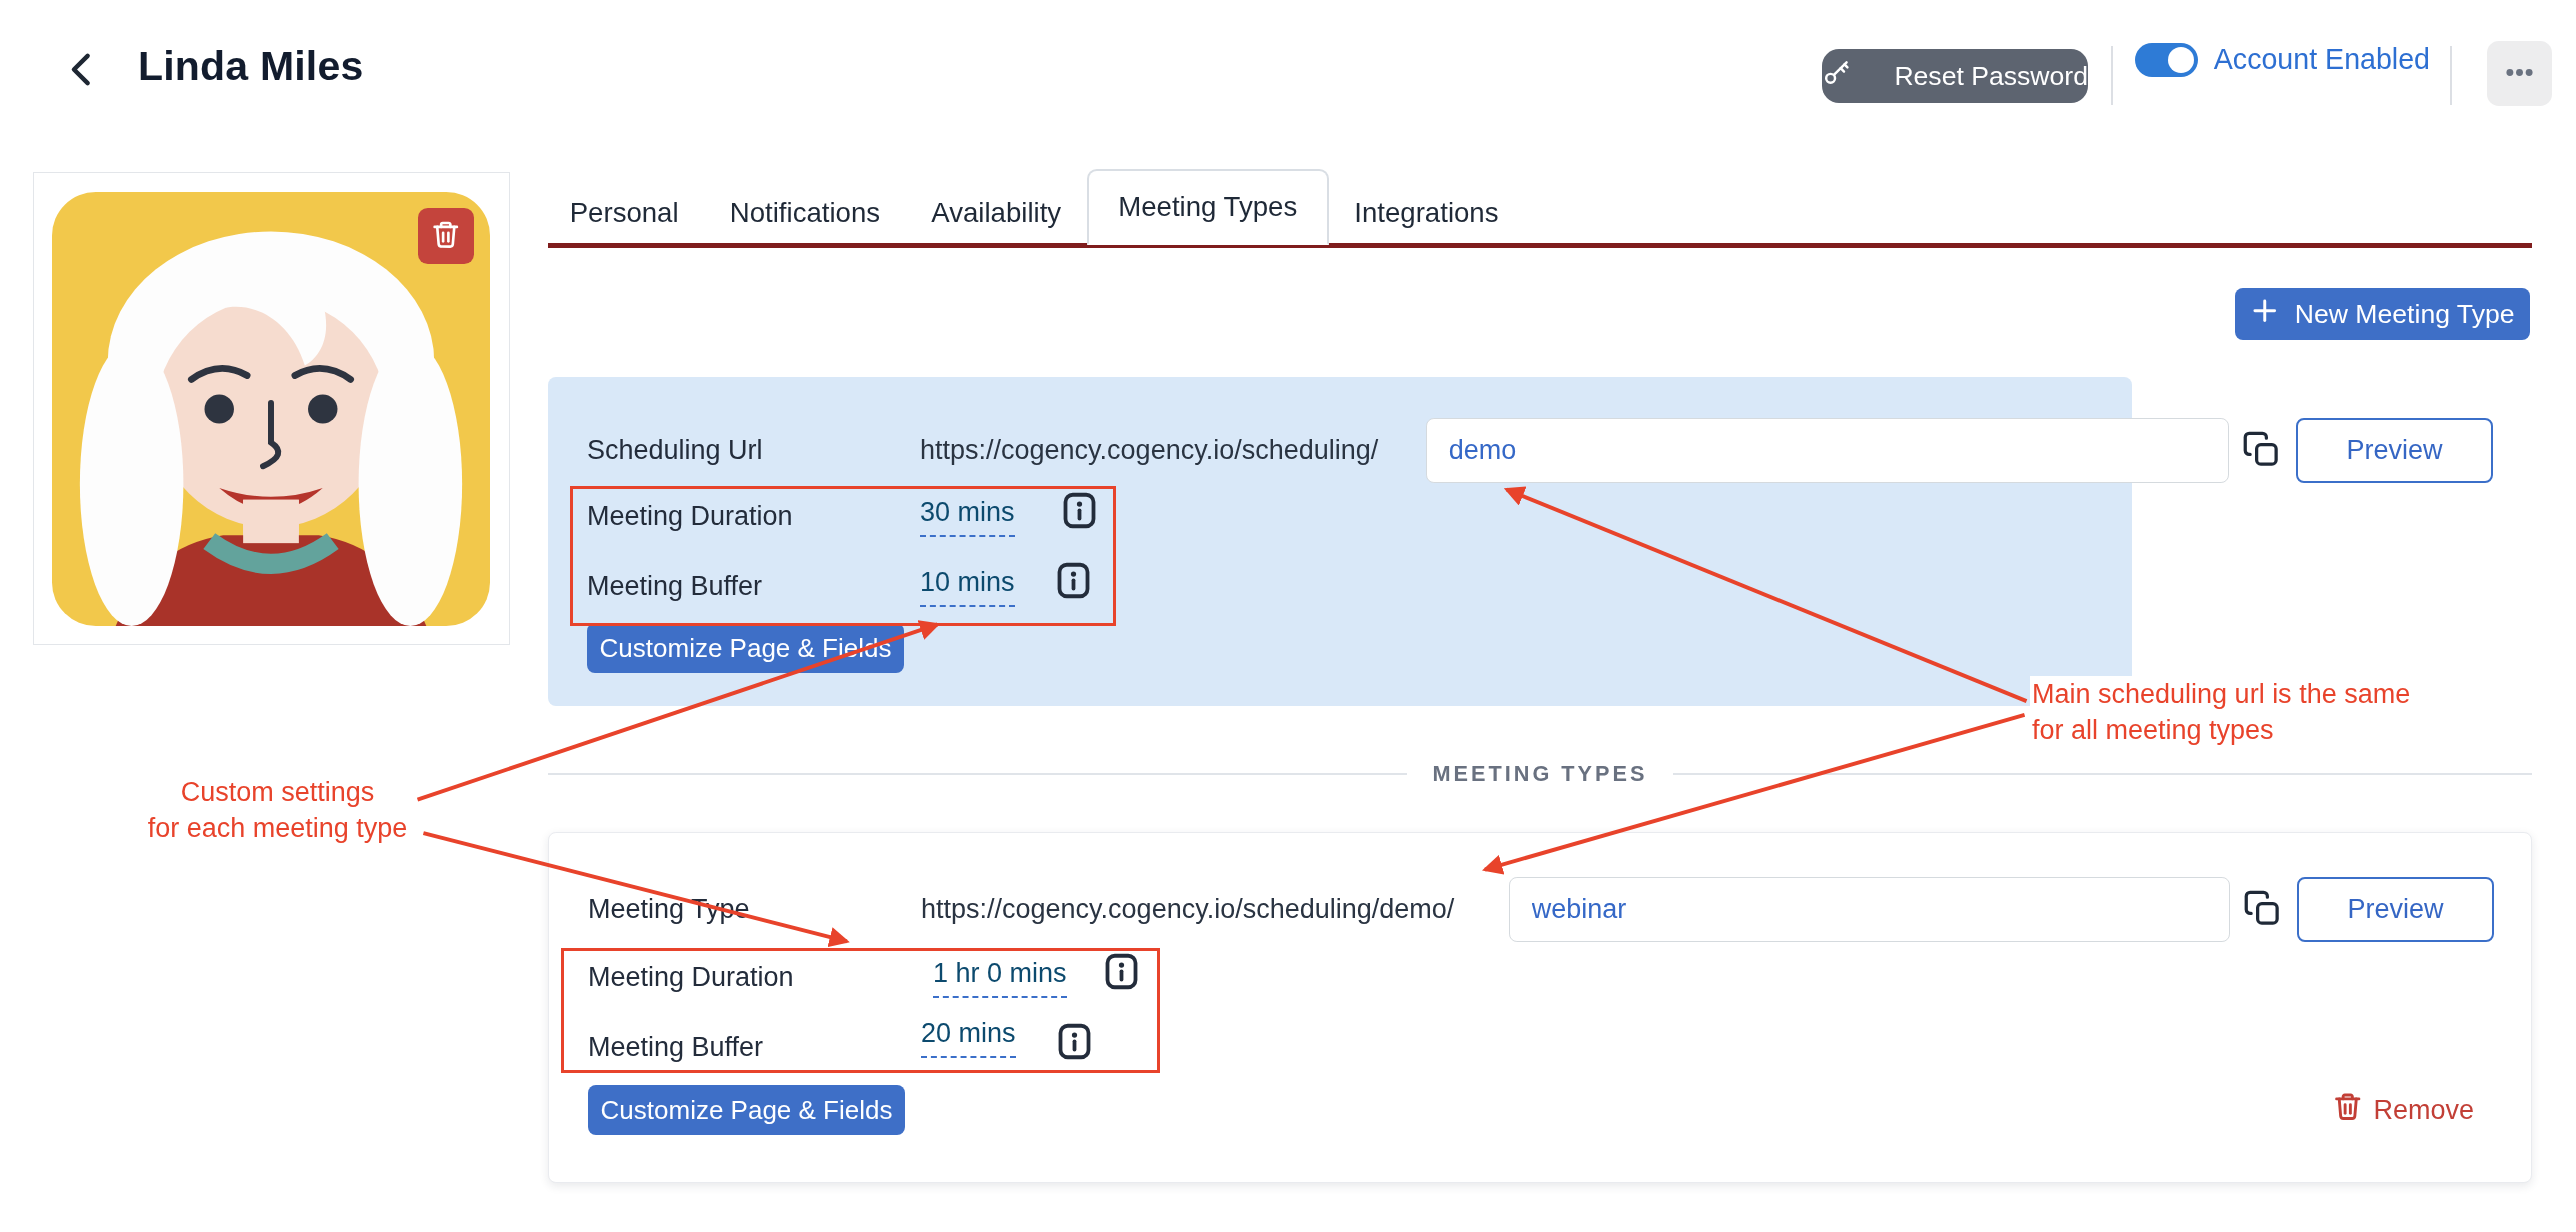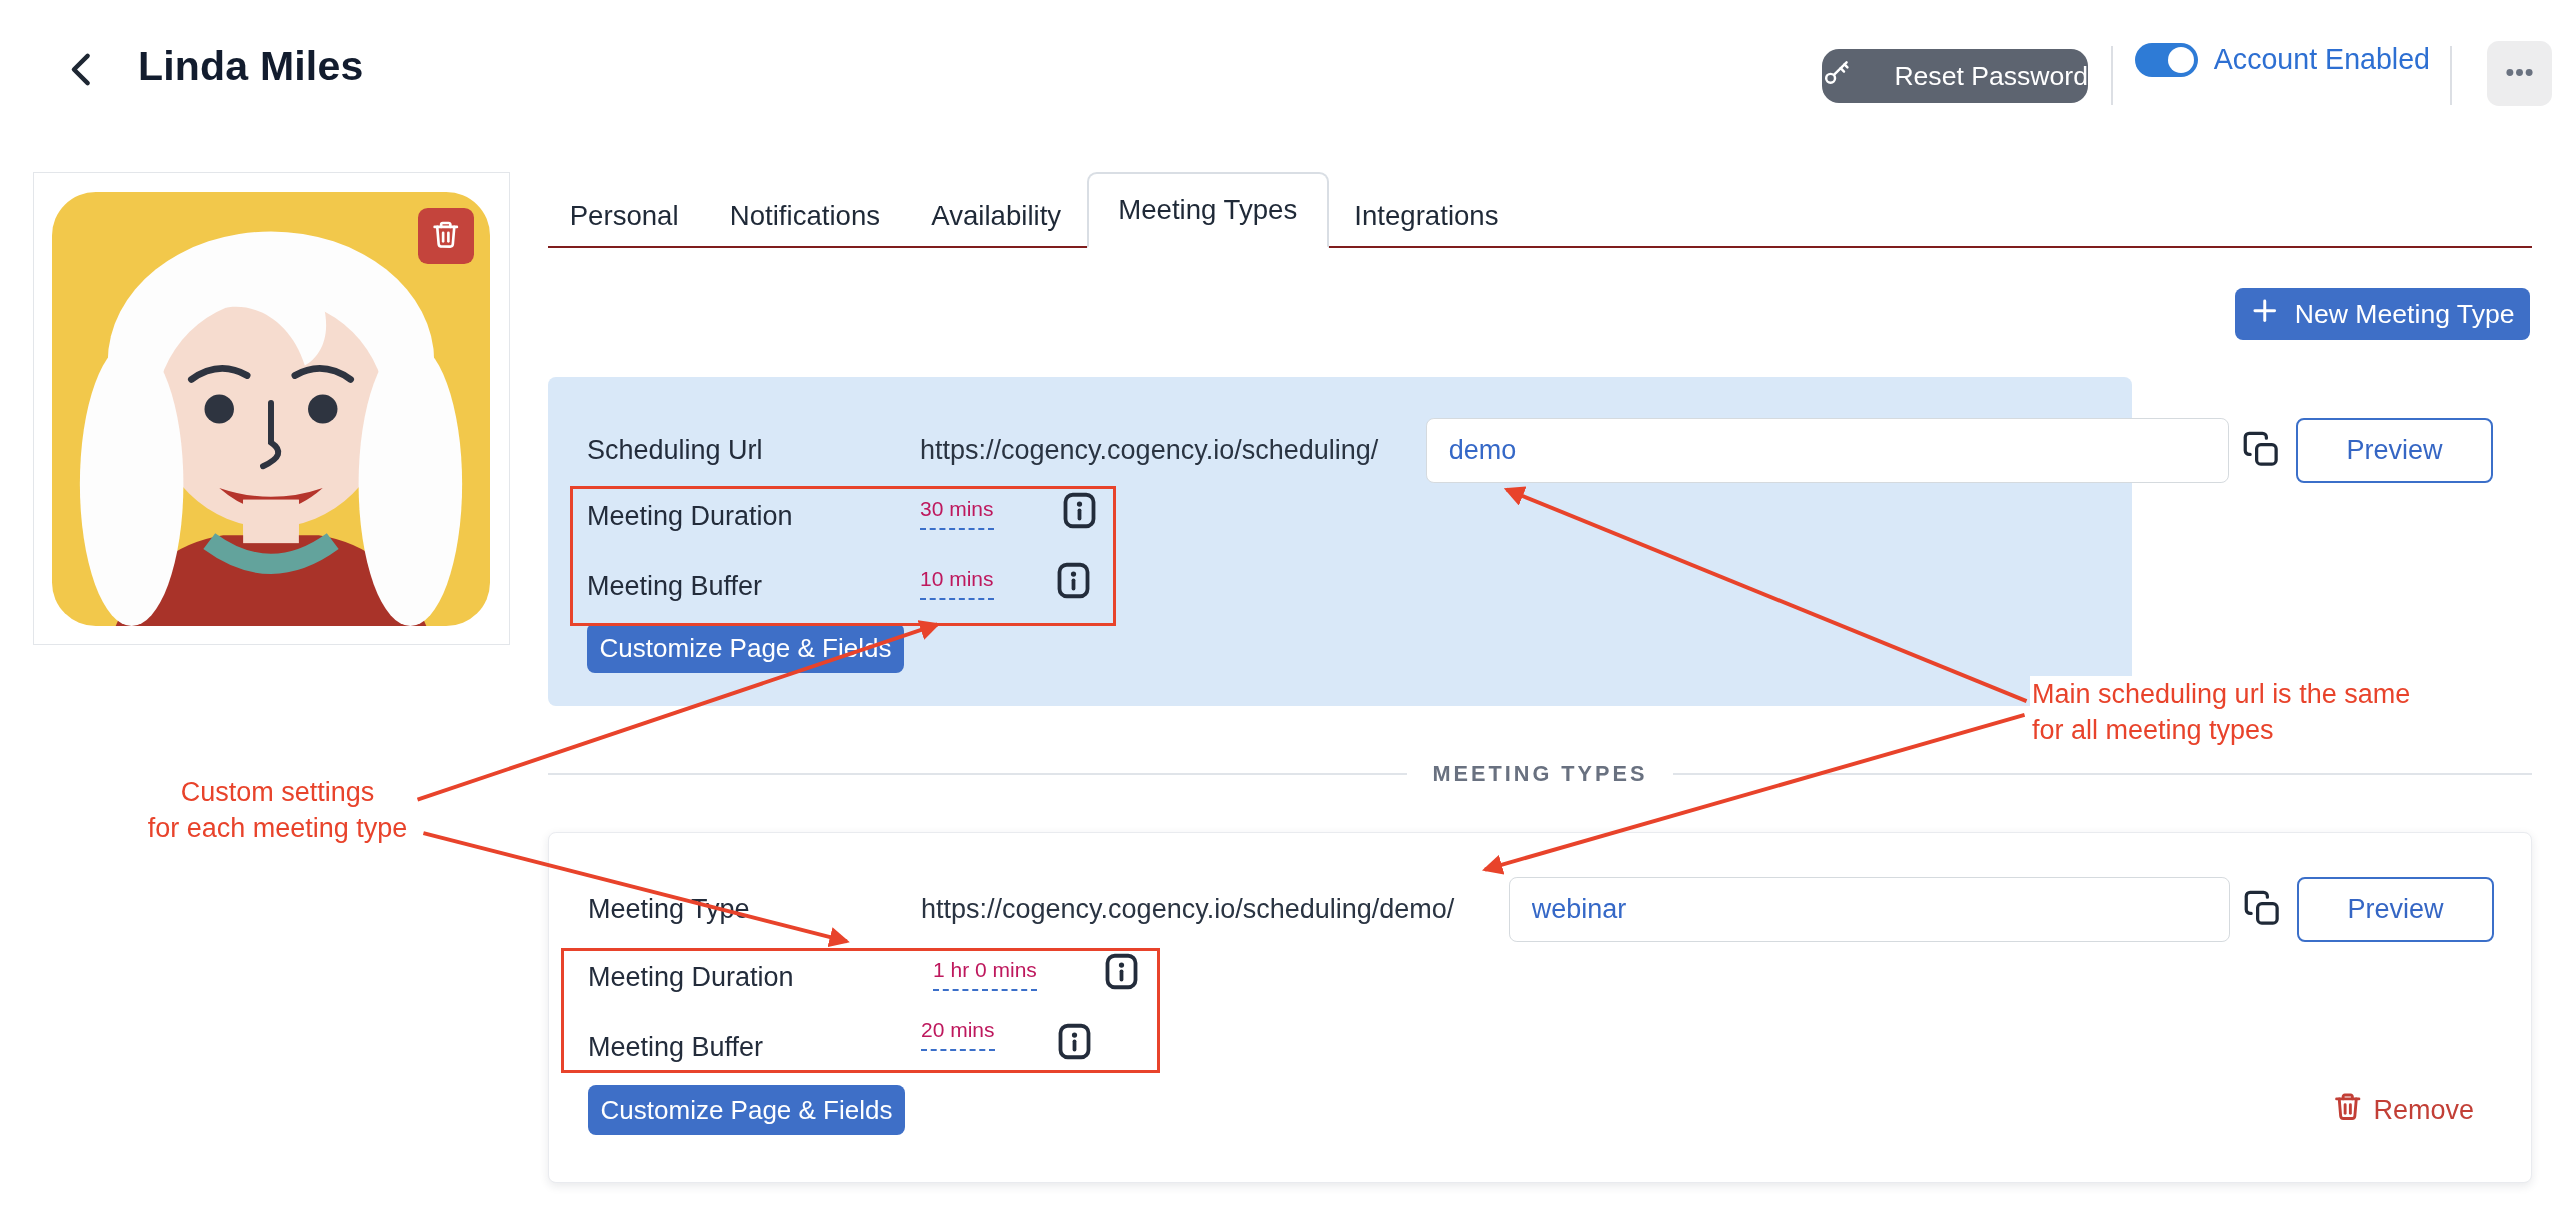"Personal" .tabbar { border-bottom: 2px solid #7f1d1d -> 5px solid #7f1d1d }
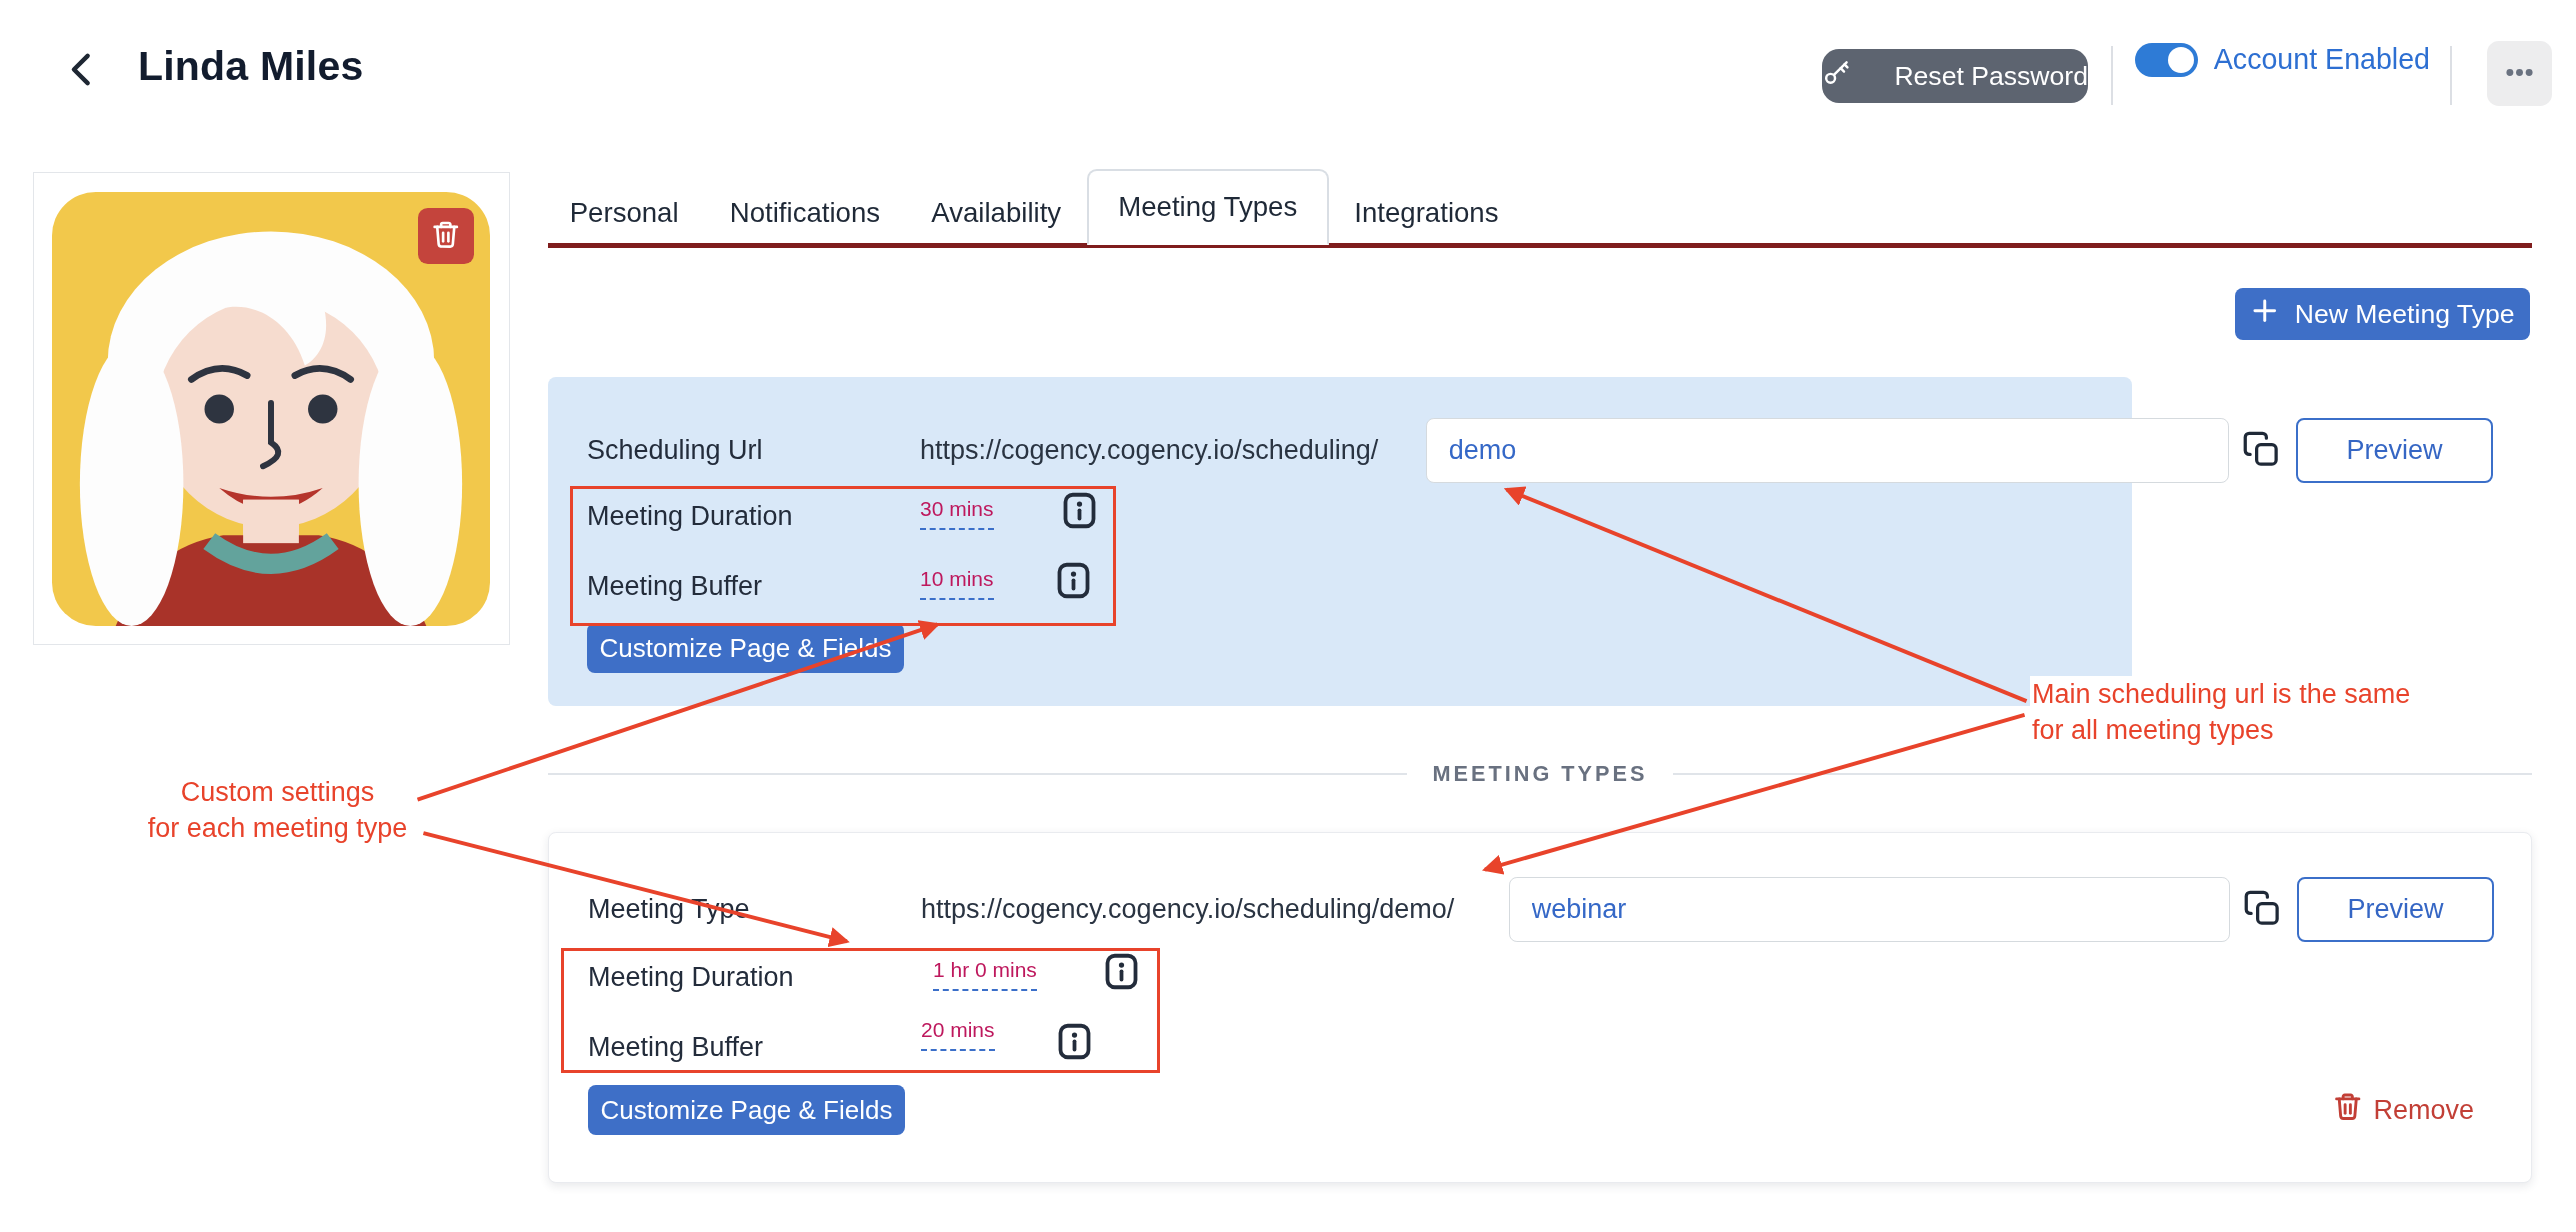"30 mins" .value-link { color: #be185d -> #0c4a6e; font-size: 21px -> 27px }
